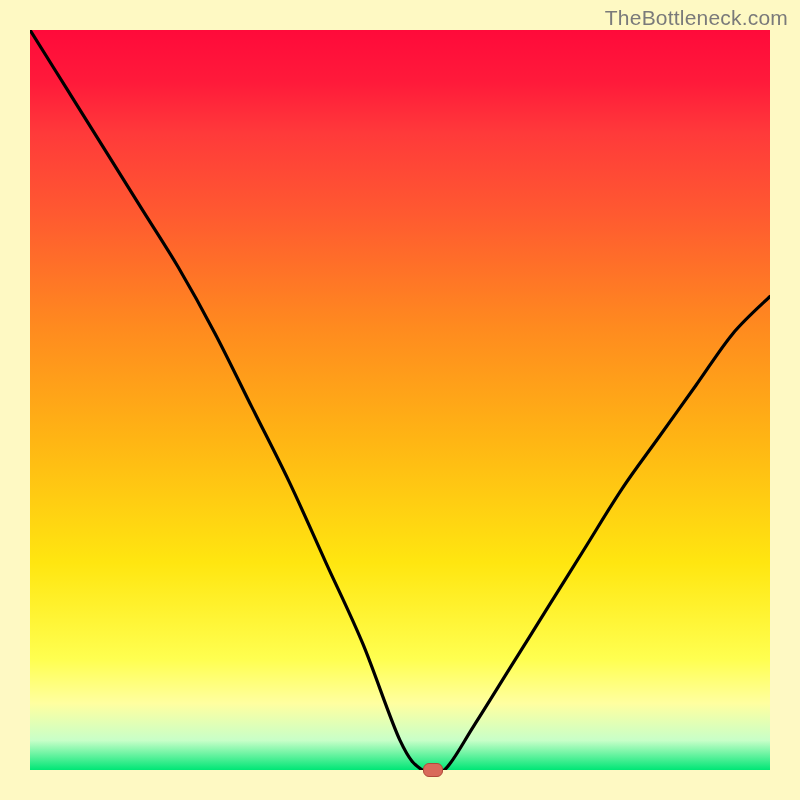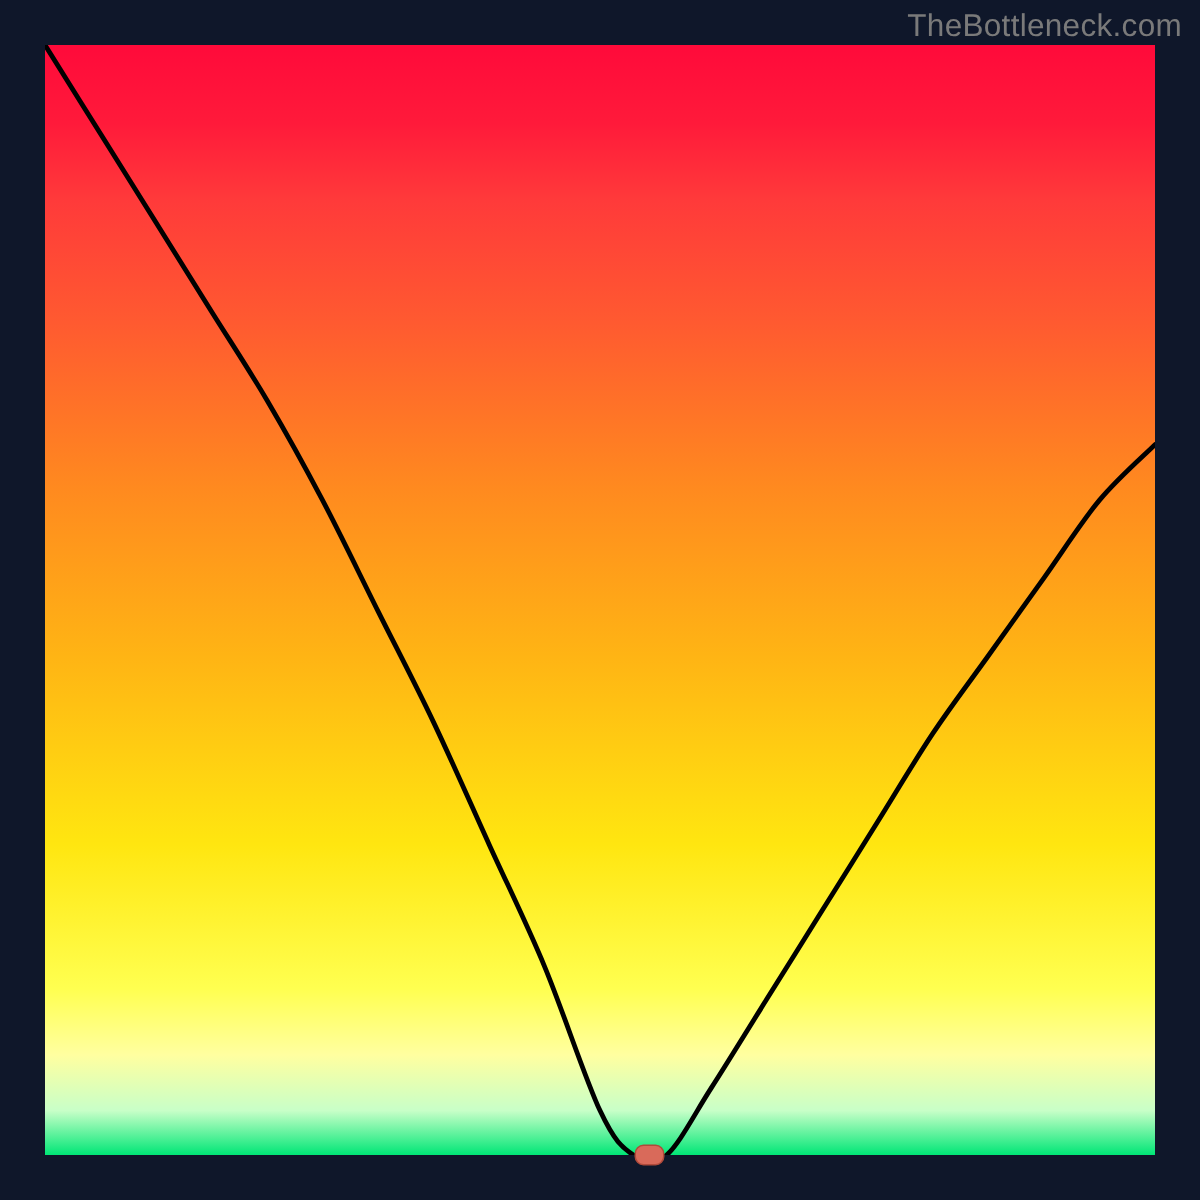"TheBottleneck.com" .frame { background: #0f172a -> #fef9c3 }
